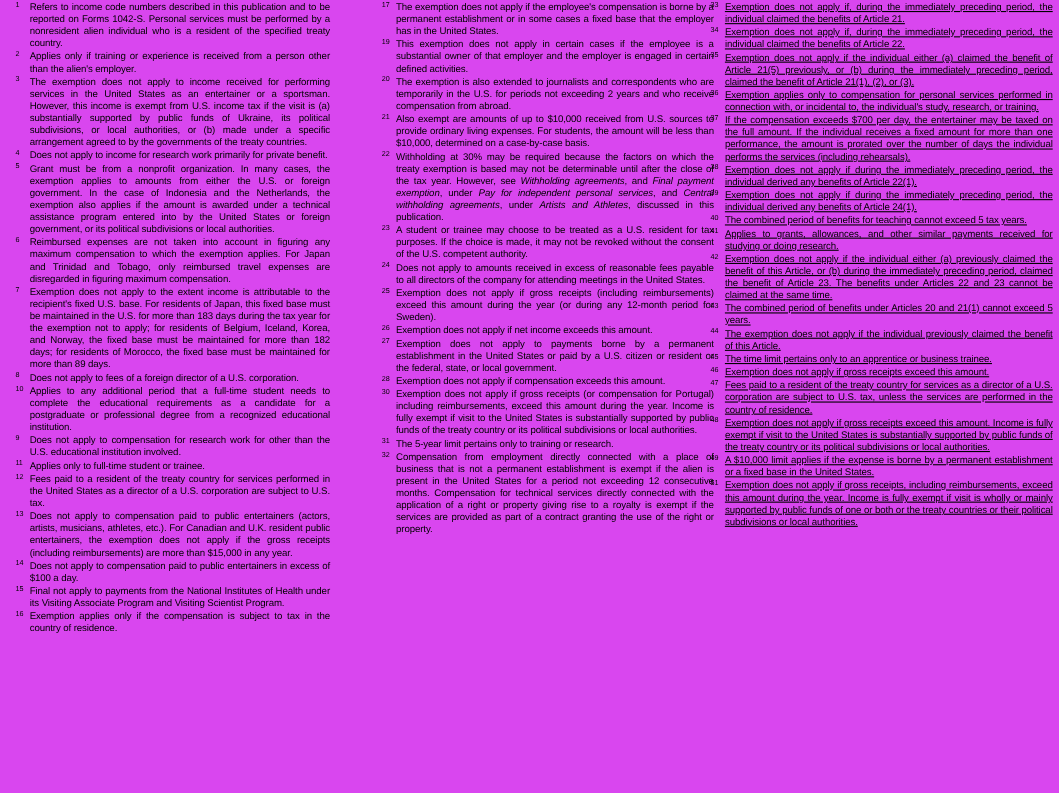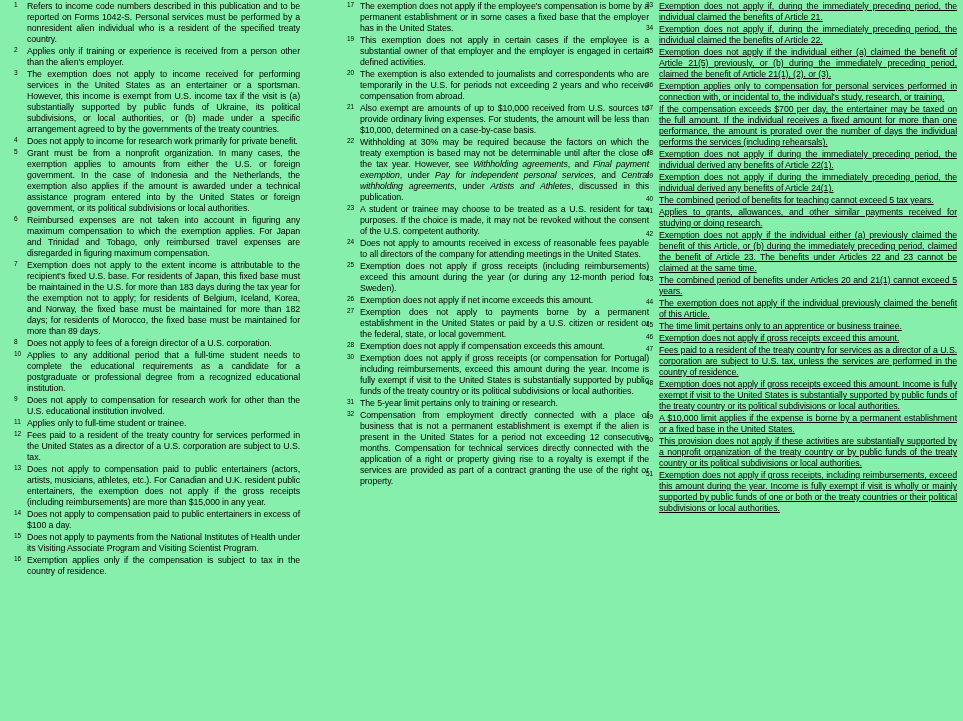"Refers to income code numbers" .page { background: #86efac -> #d946ef }
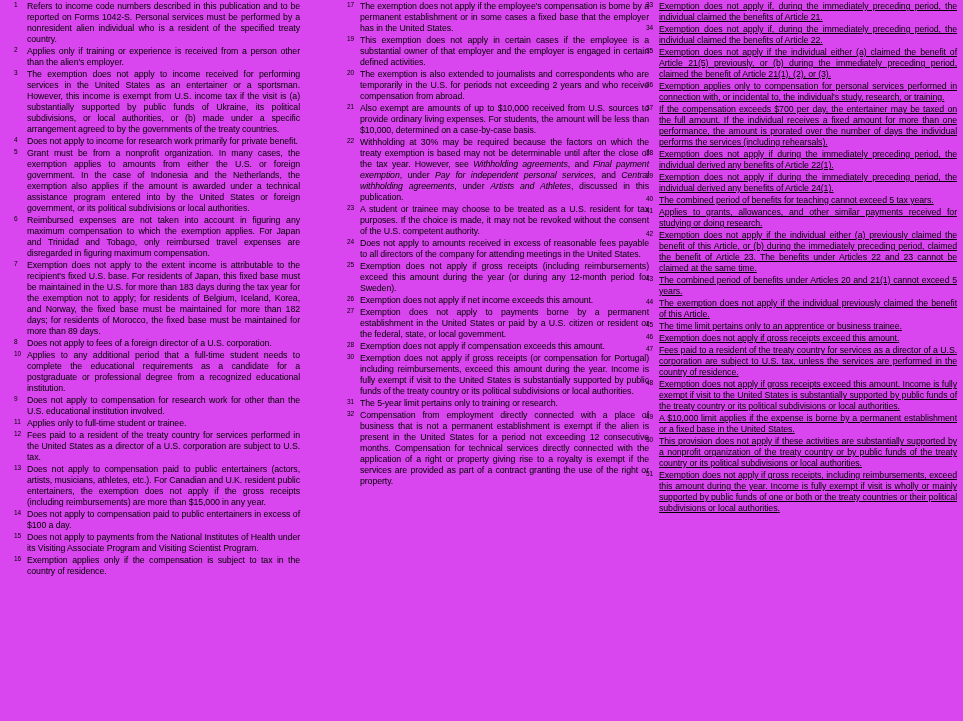"This provision does not apply" div.fn { html: <div><span>50</span><span>This provision does not apply if these activities are substantially supported by a nonprofit organization of the treaty country or by public funds of the treaty country or its political subdivisions or local authorities.</span></div> -> none }
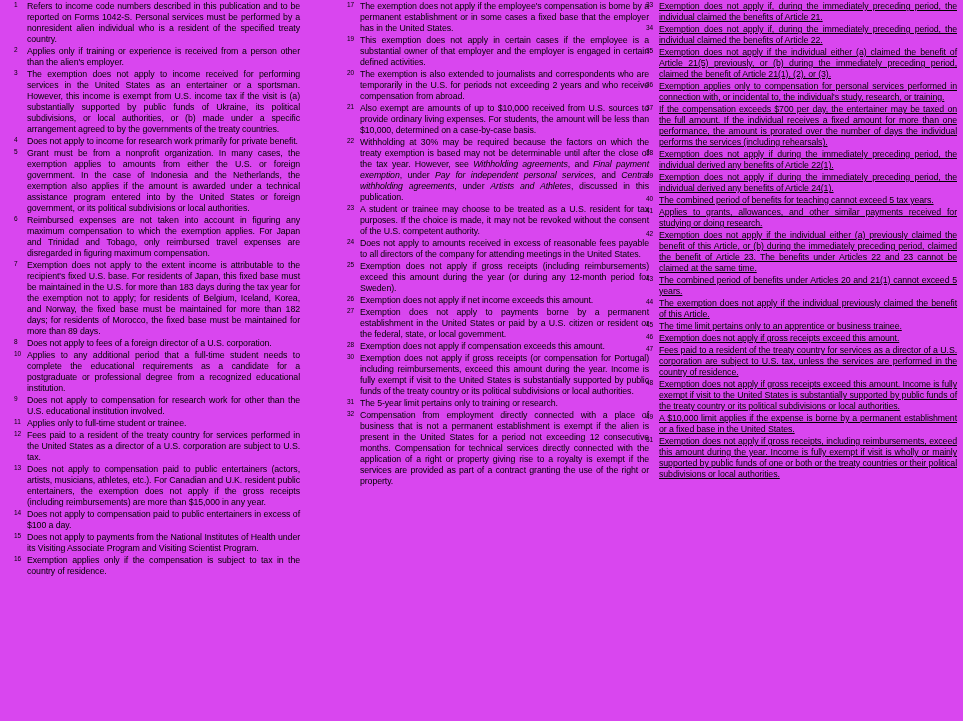"Does not apply to payments" span.txt { text: Does -> Final }
